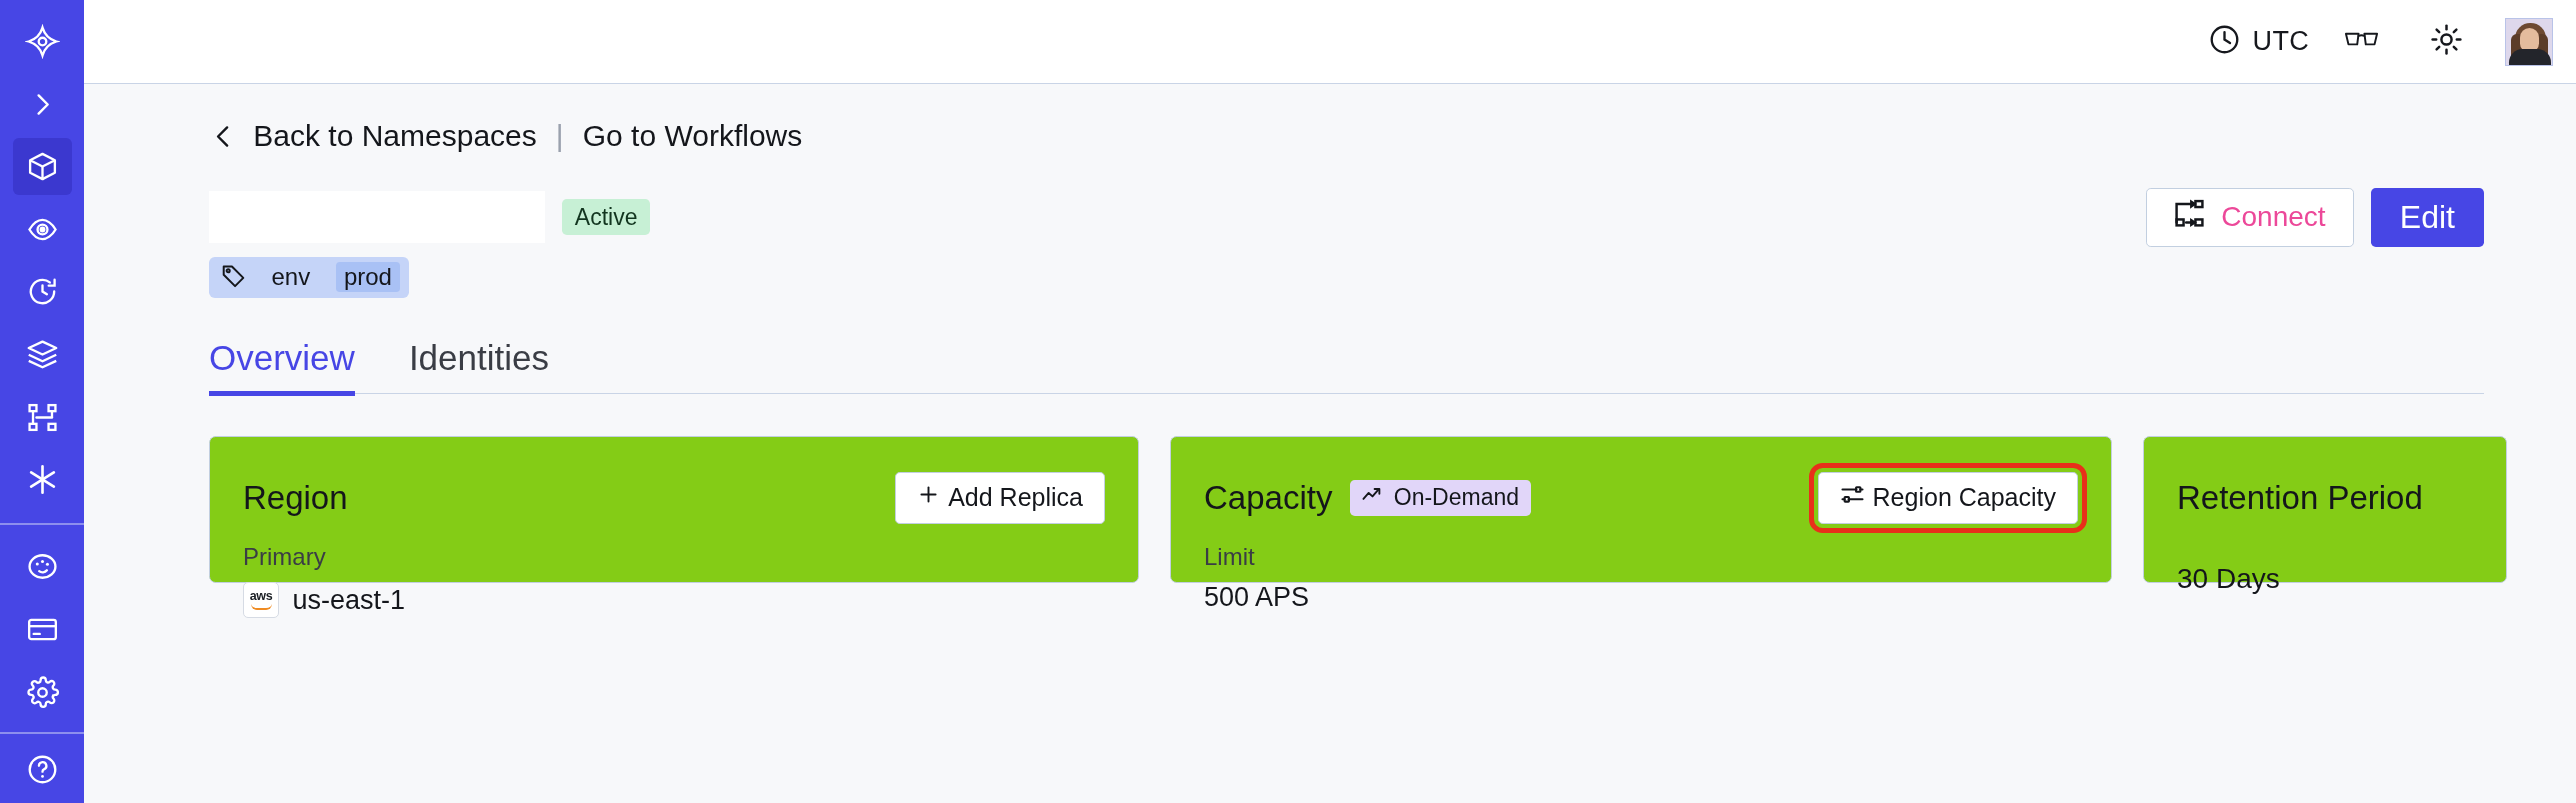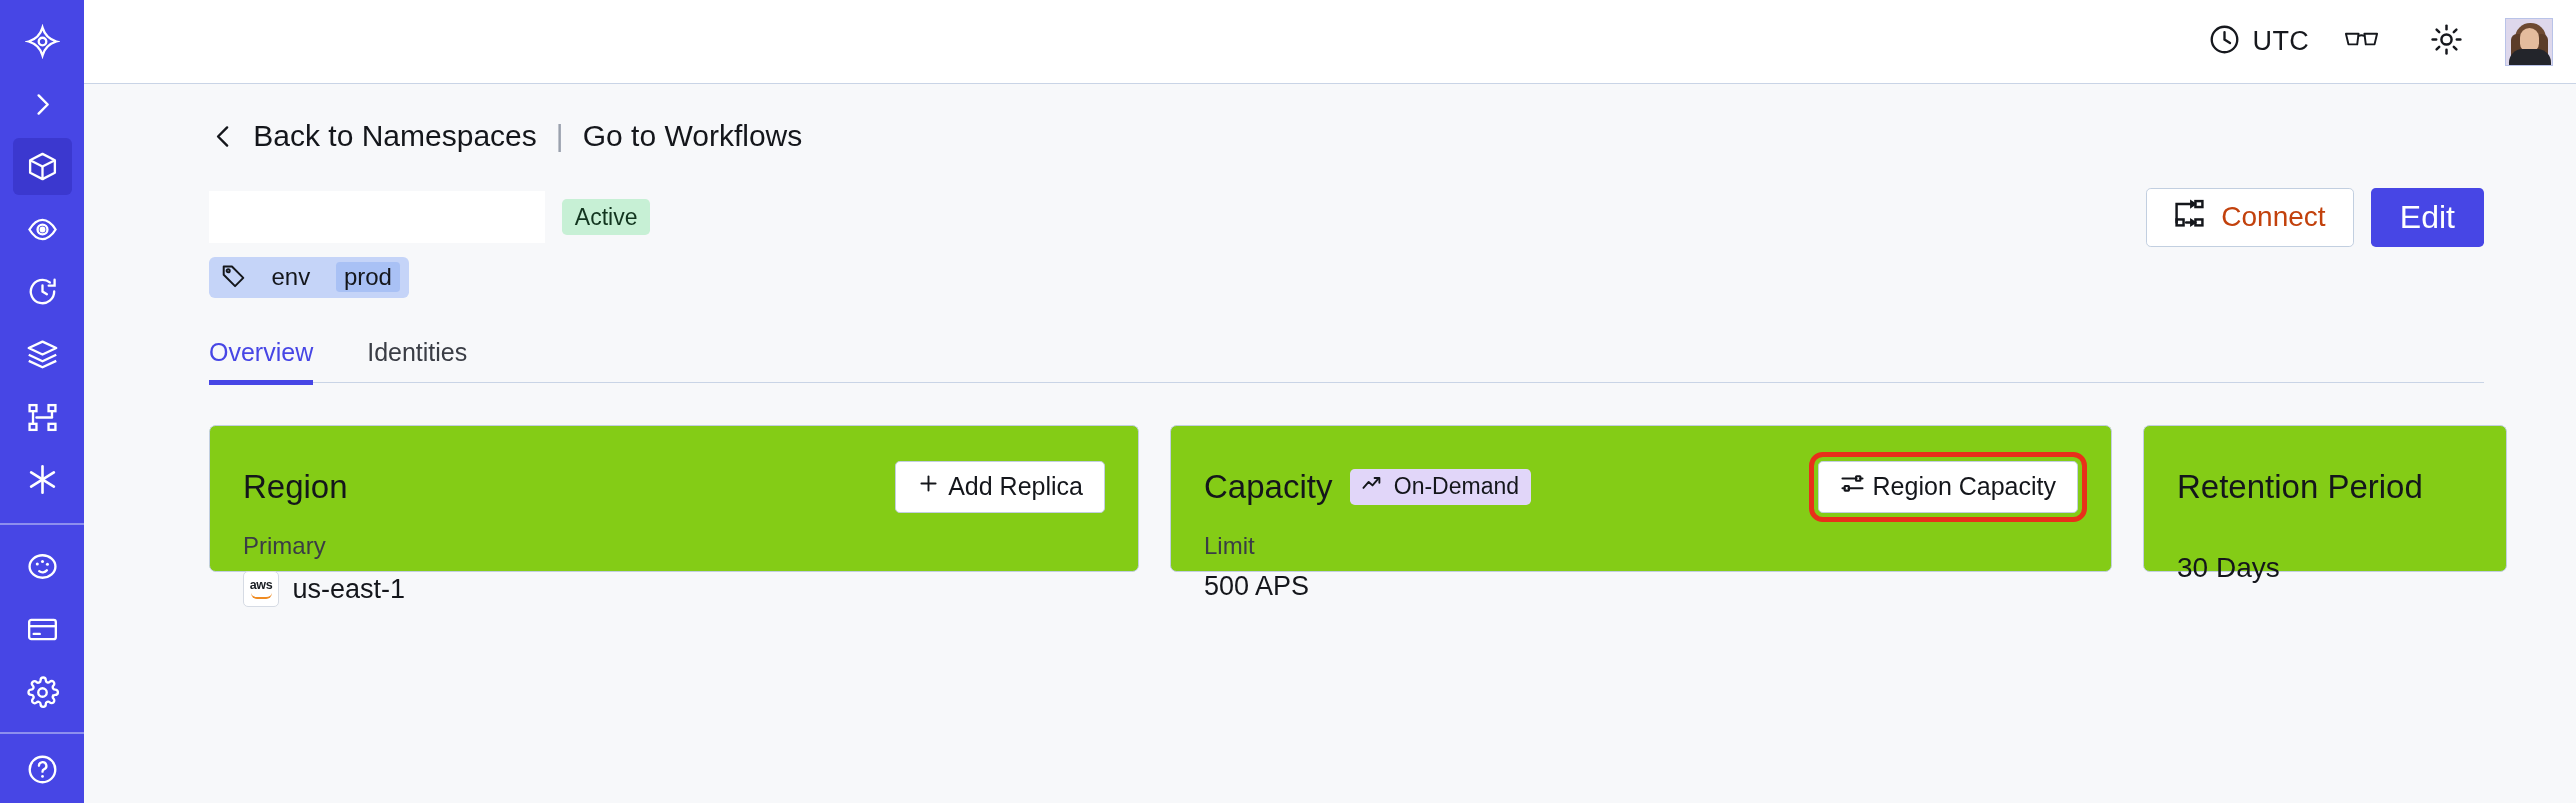"Connect" .btn-connect { color: #c2410c -> #ec4899 }
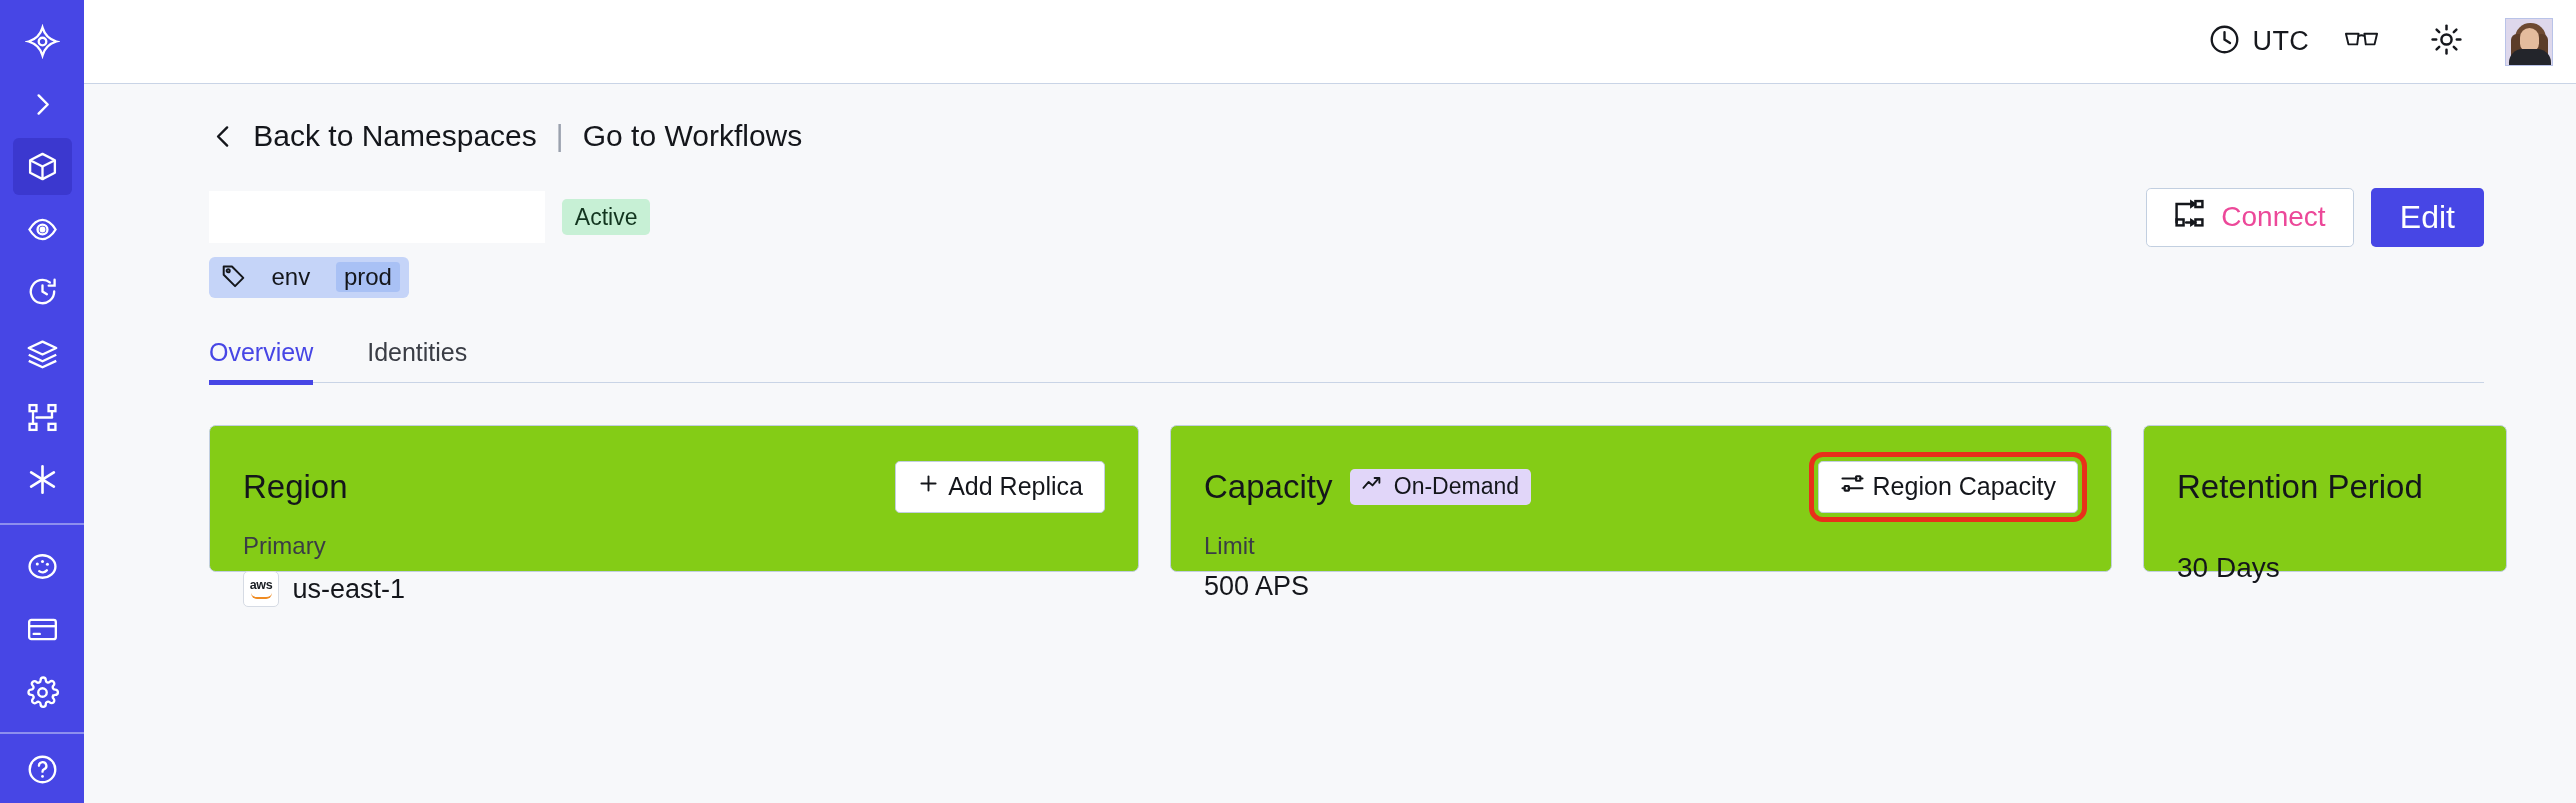"Overview" .tab { font-size: 25px -> 35px }
